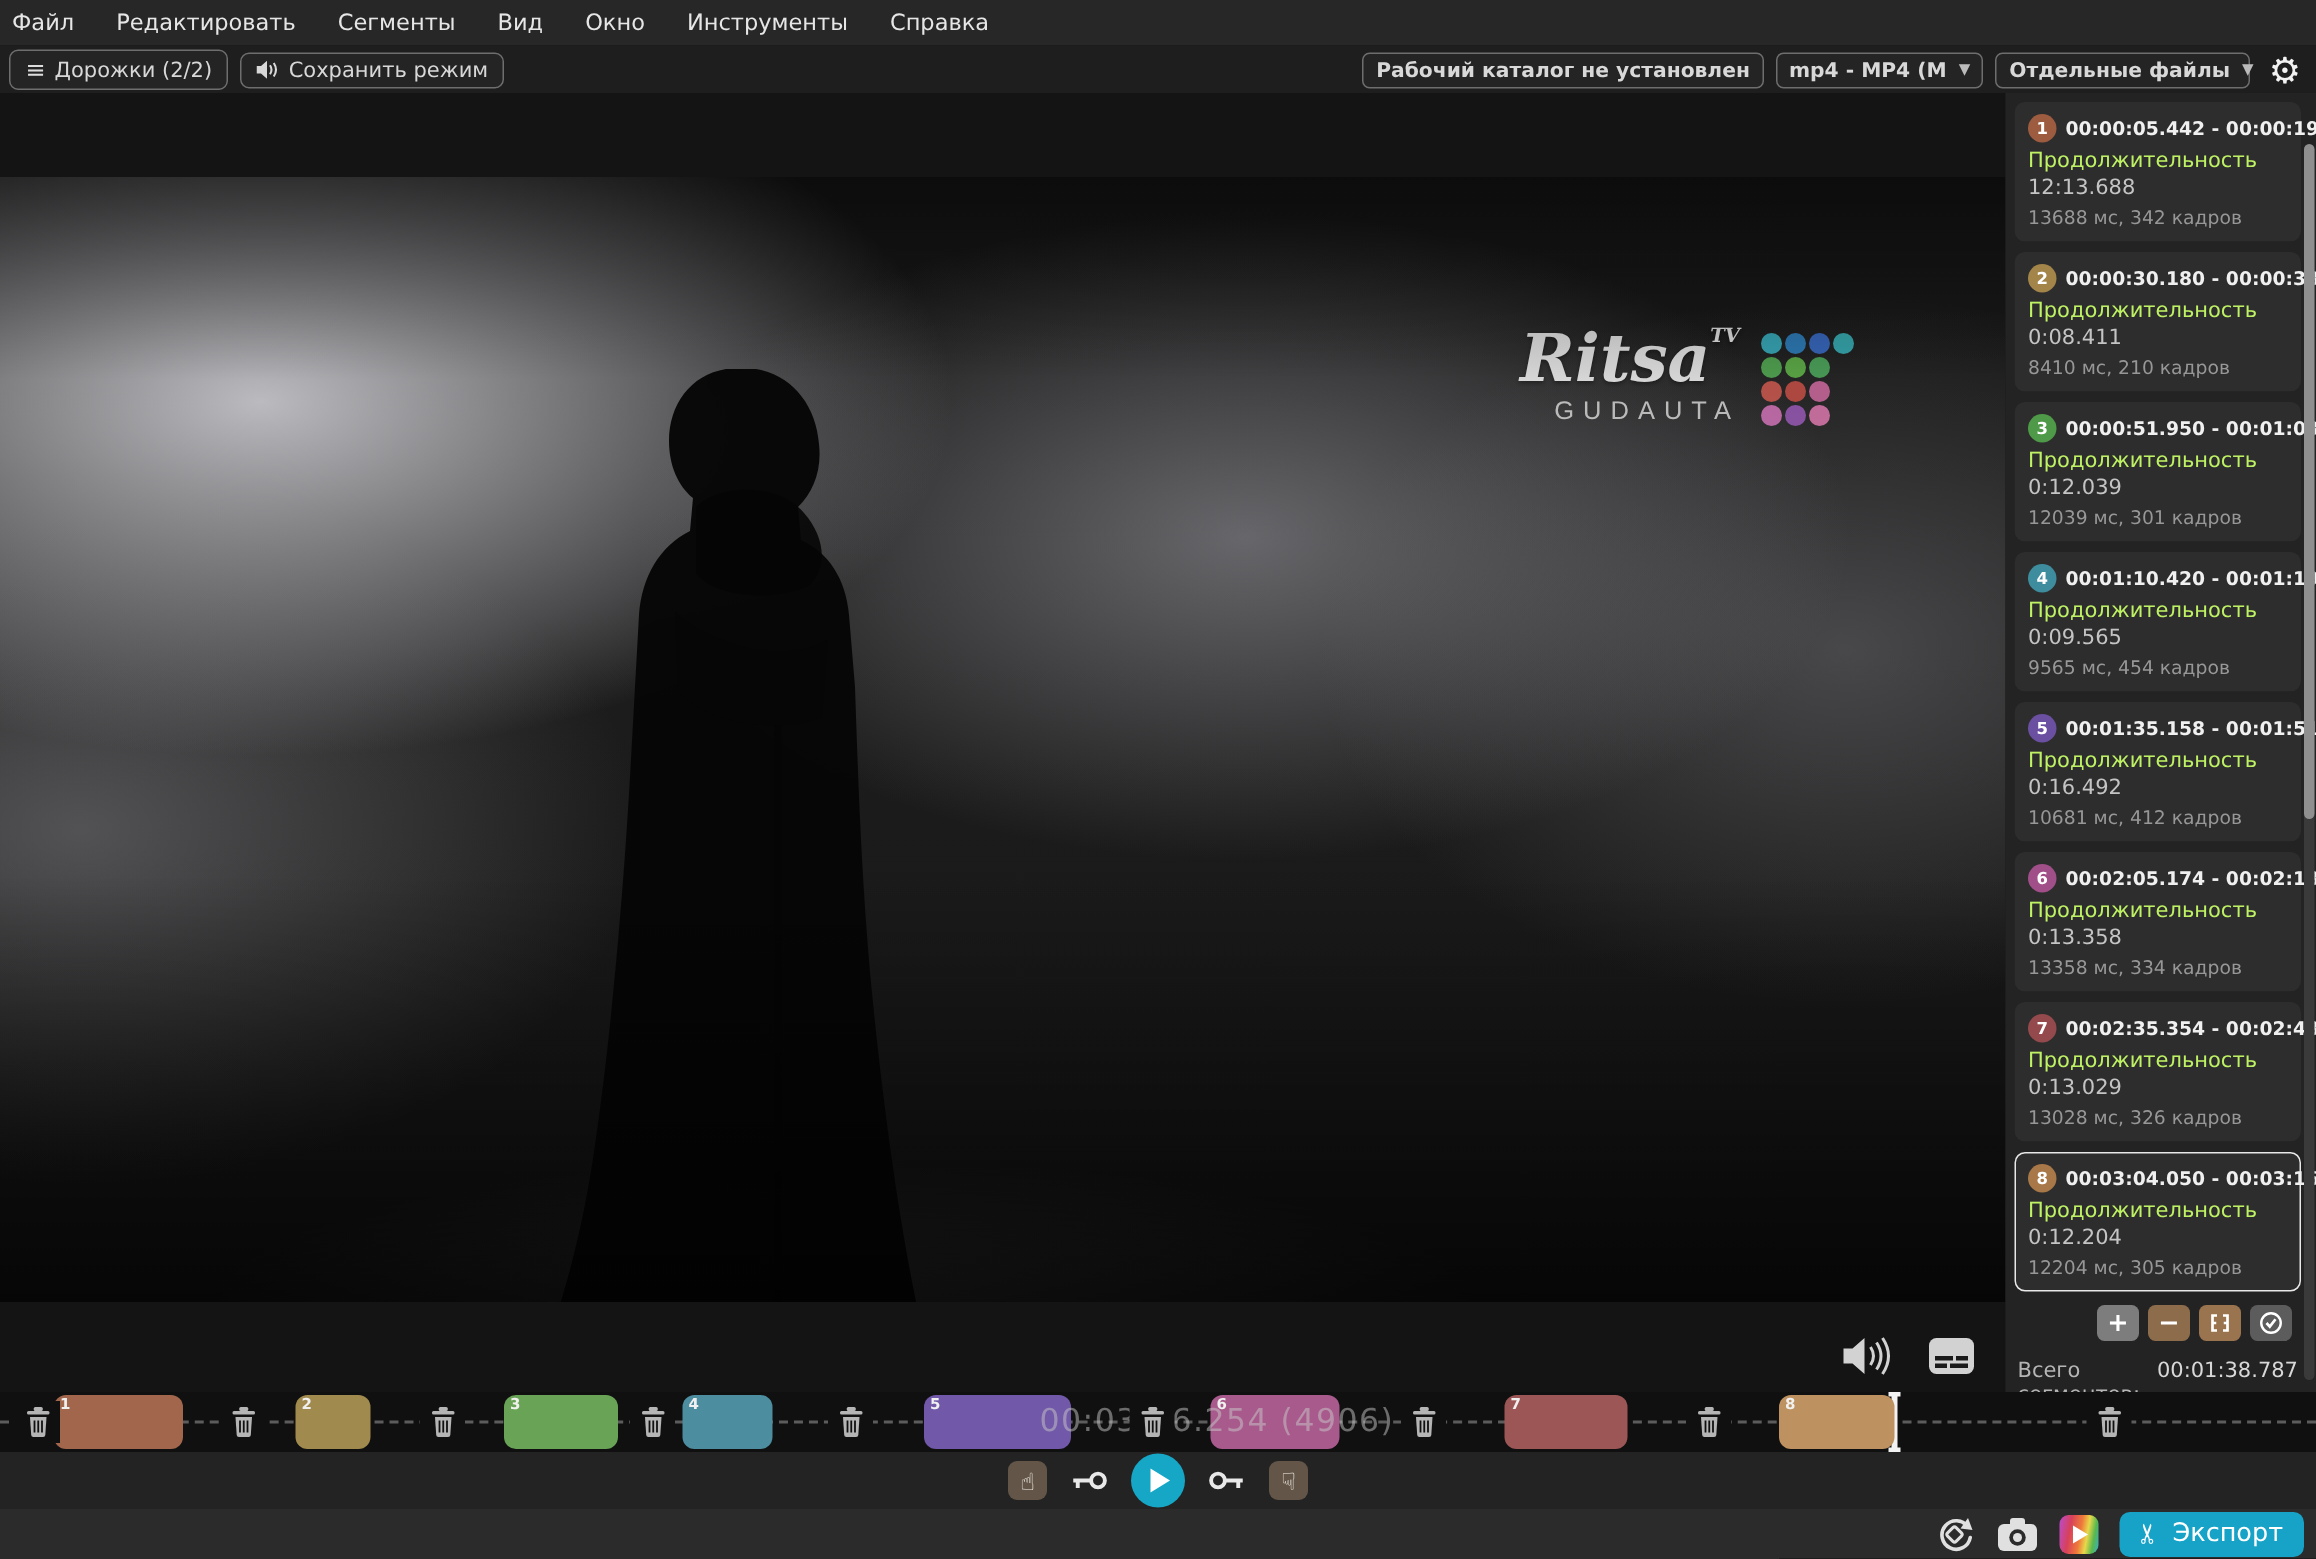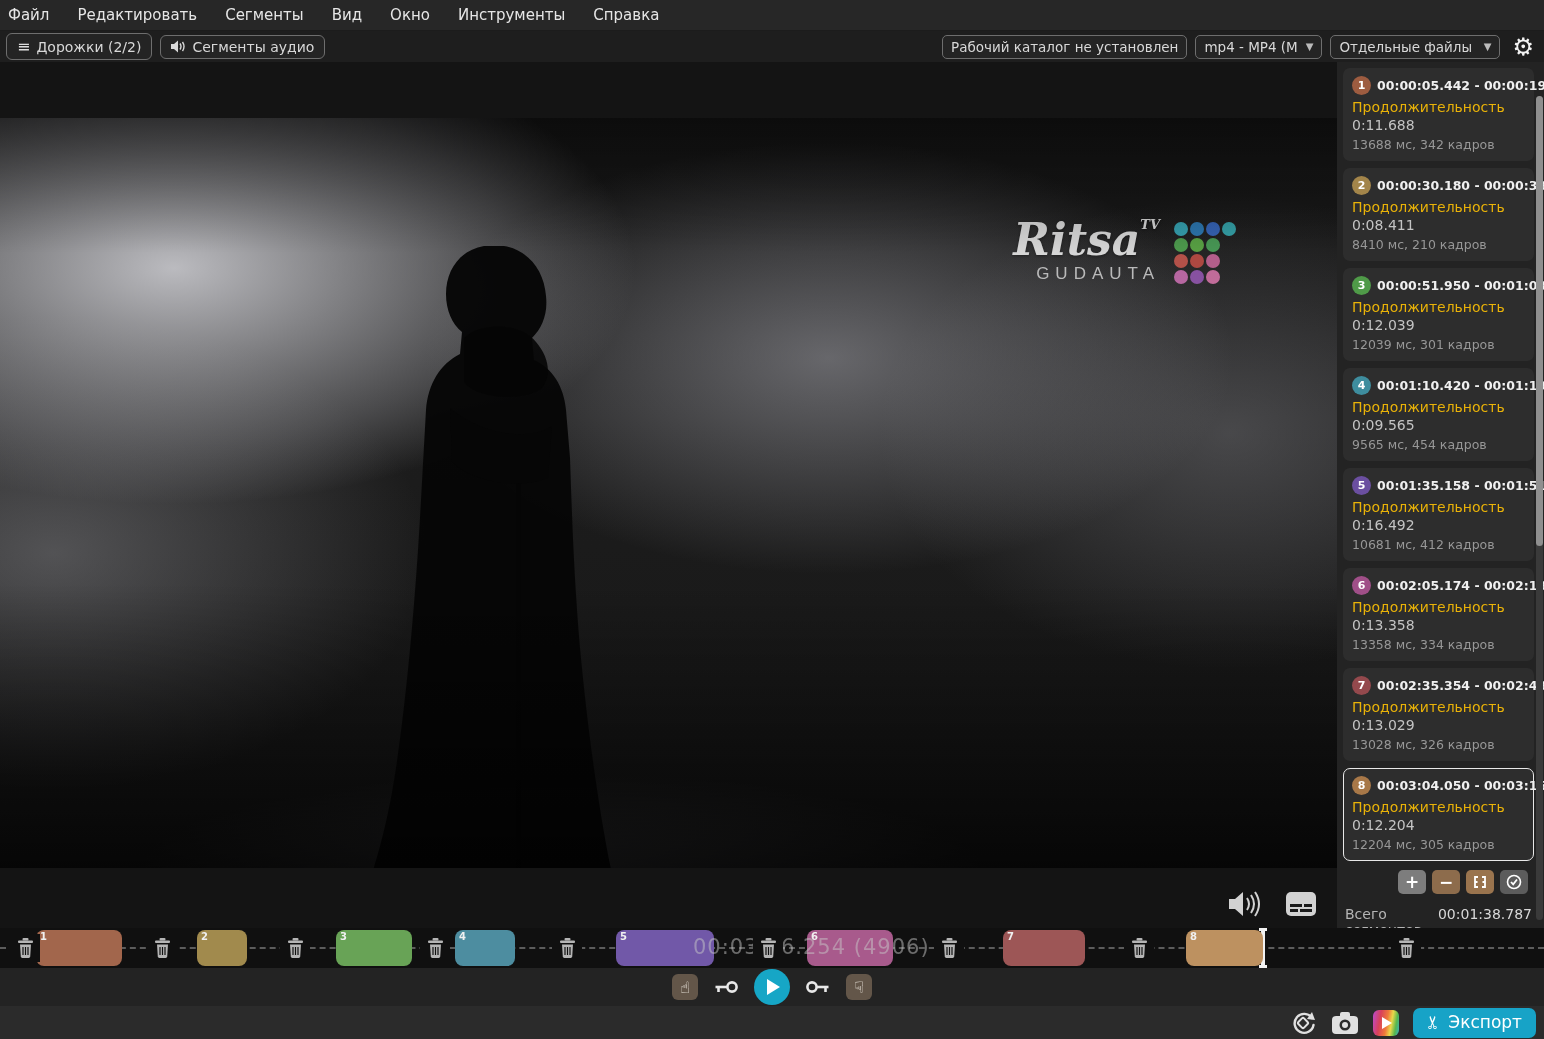"Сегменты аудио" span { text: Сегменты аудио -> Сохранить режим }
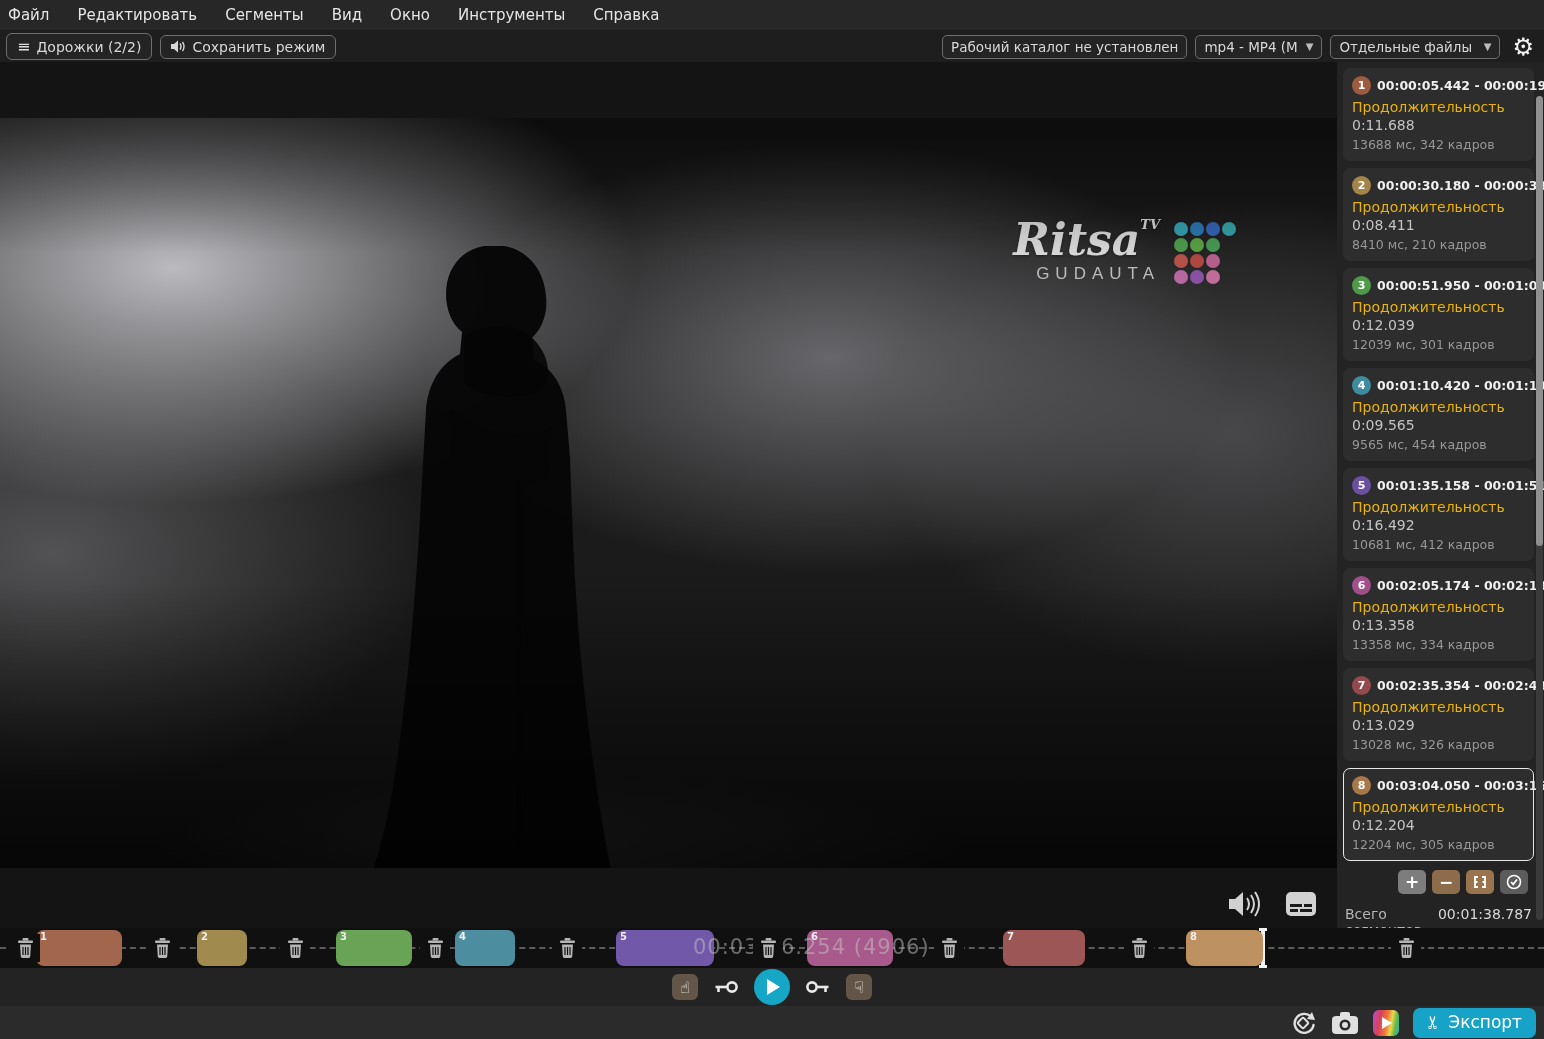"Рабочий каталог не установлен" .tb-right { font-weight: none -> bold }
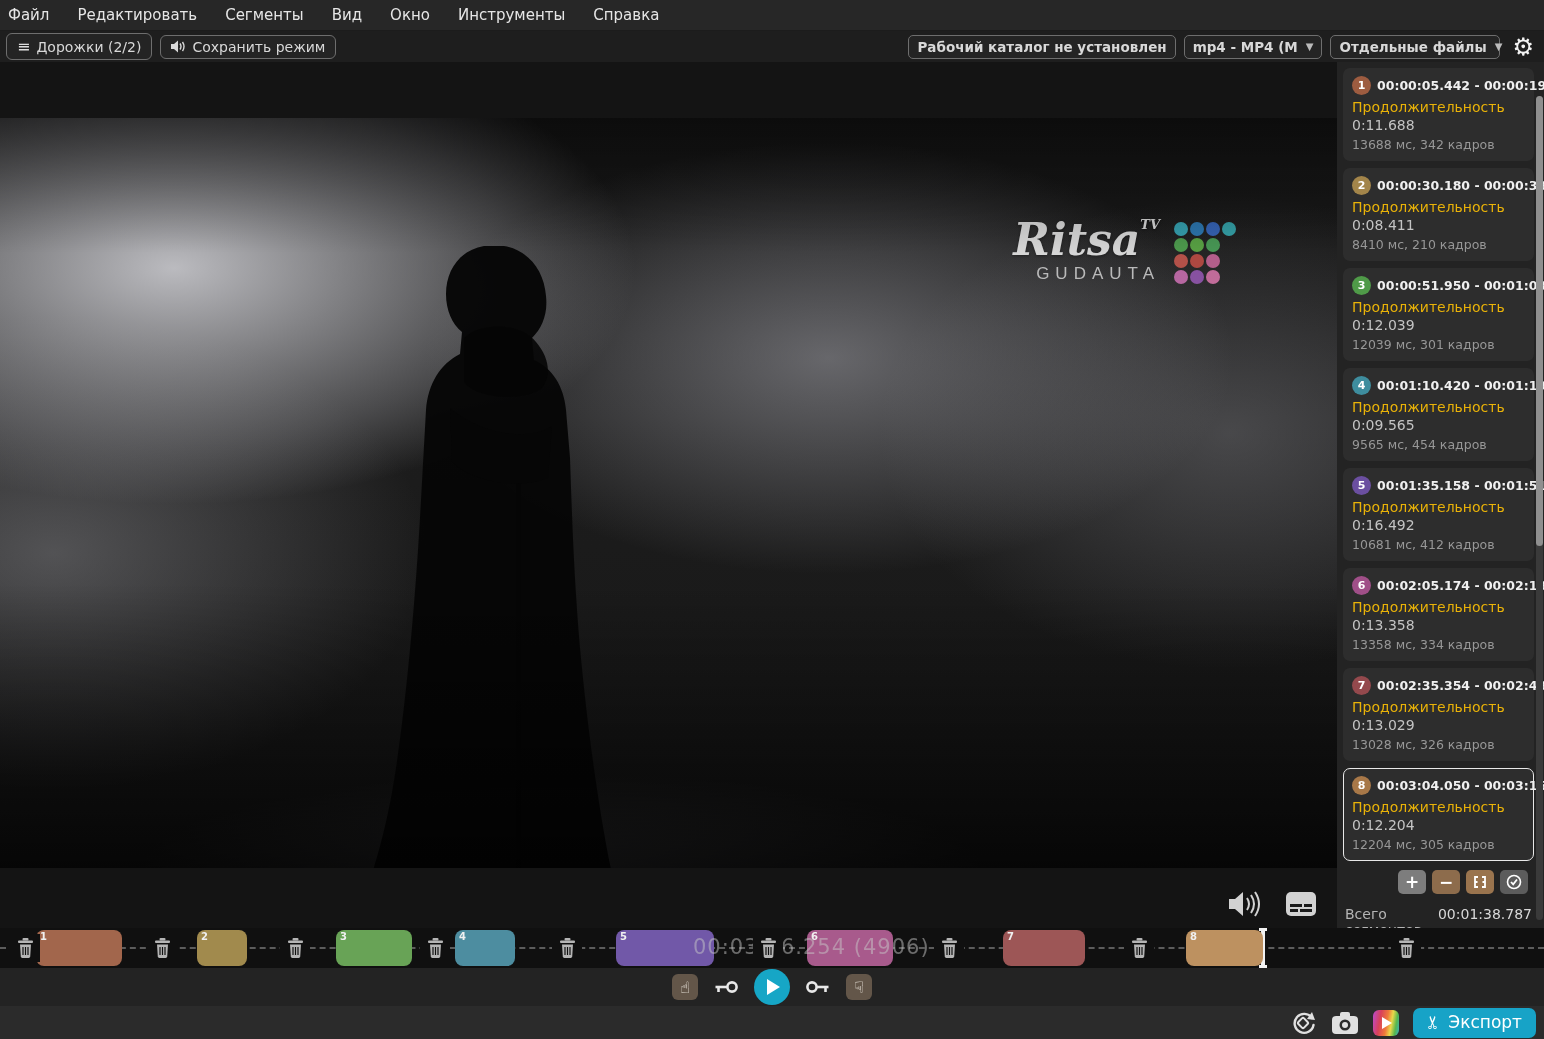"Продолжительность" .seg-durlabel { color: #eab308 -> #bef264 }
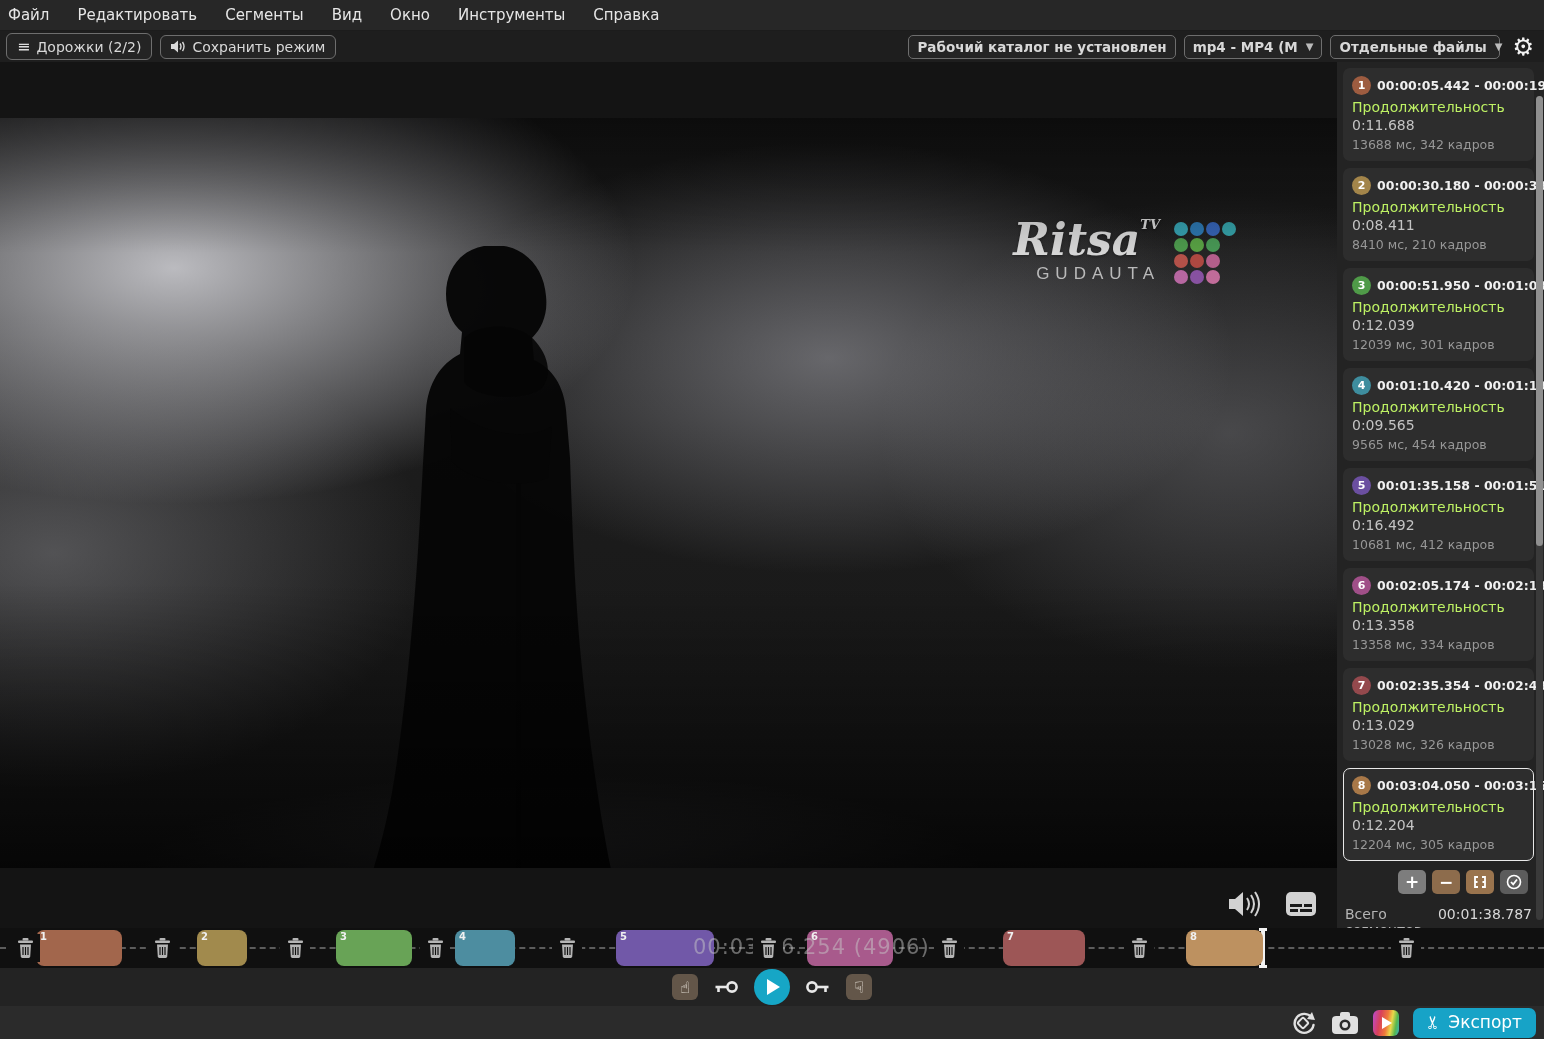"0:11.688" div.seg-dur { text: 0:11.688 -> 12:13.688 }
